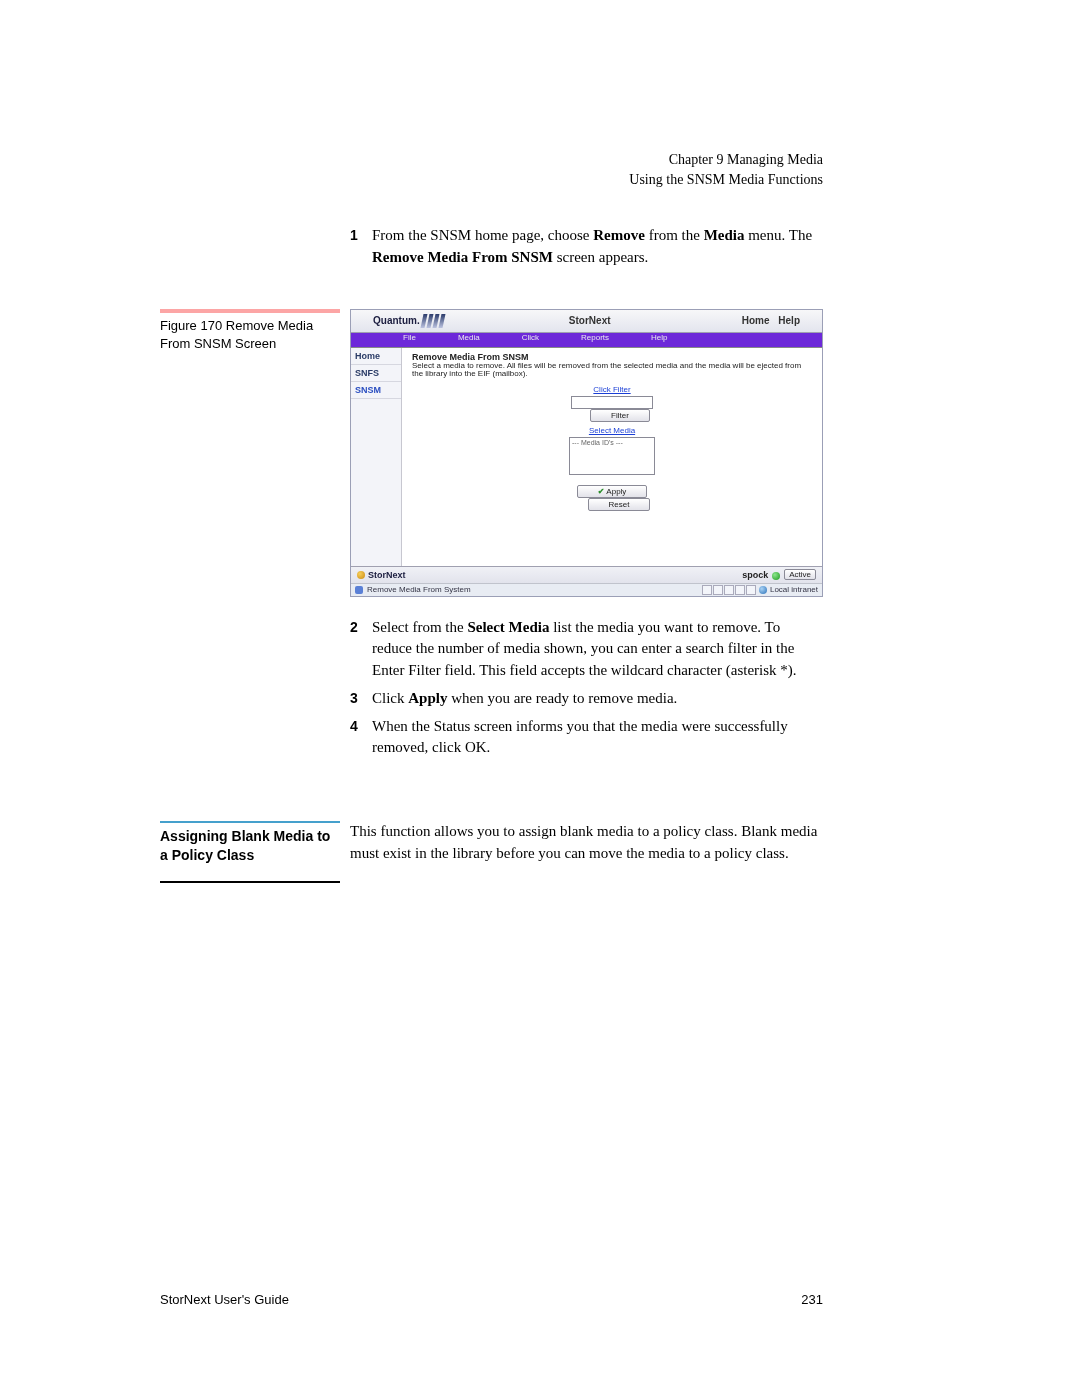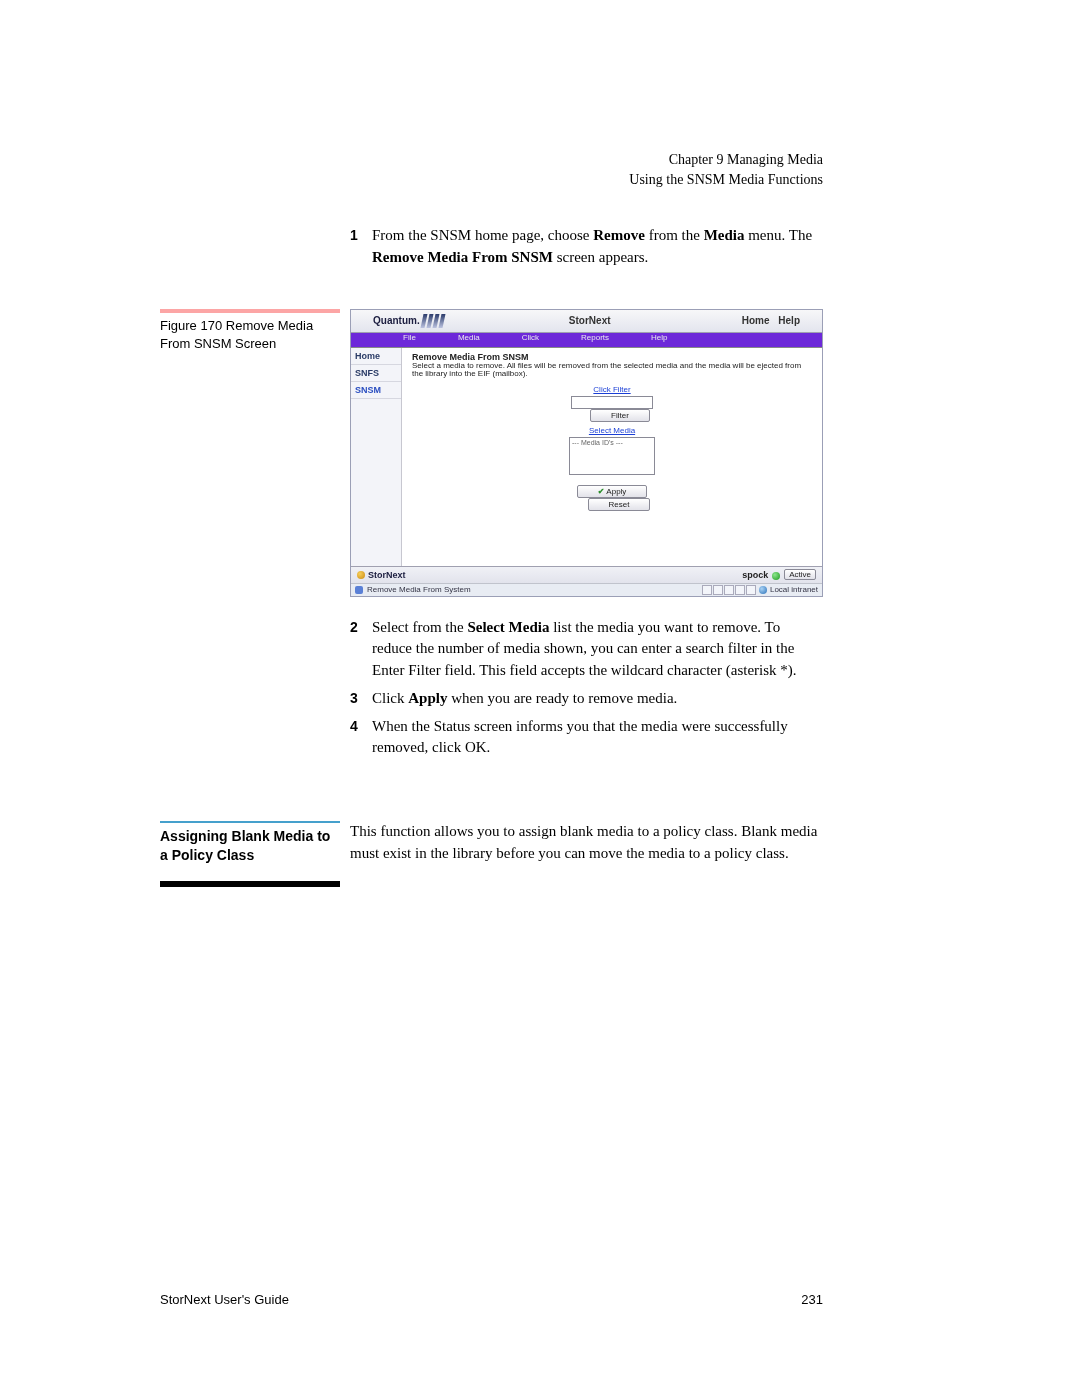"Assigning Blank Media to a" .section-heading { border-bottom: 6px solid #000000 -> 2px solid #000000 }
